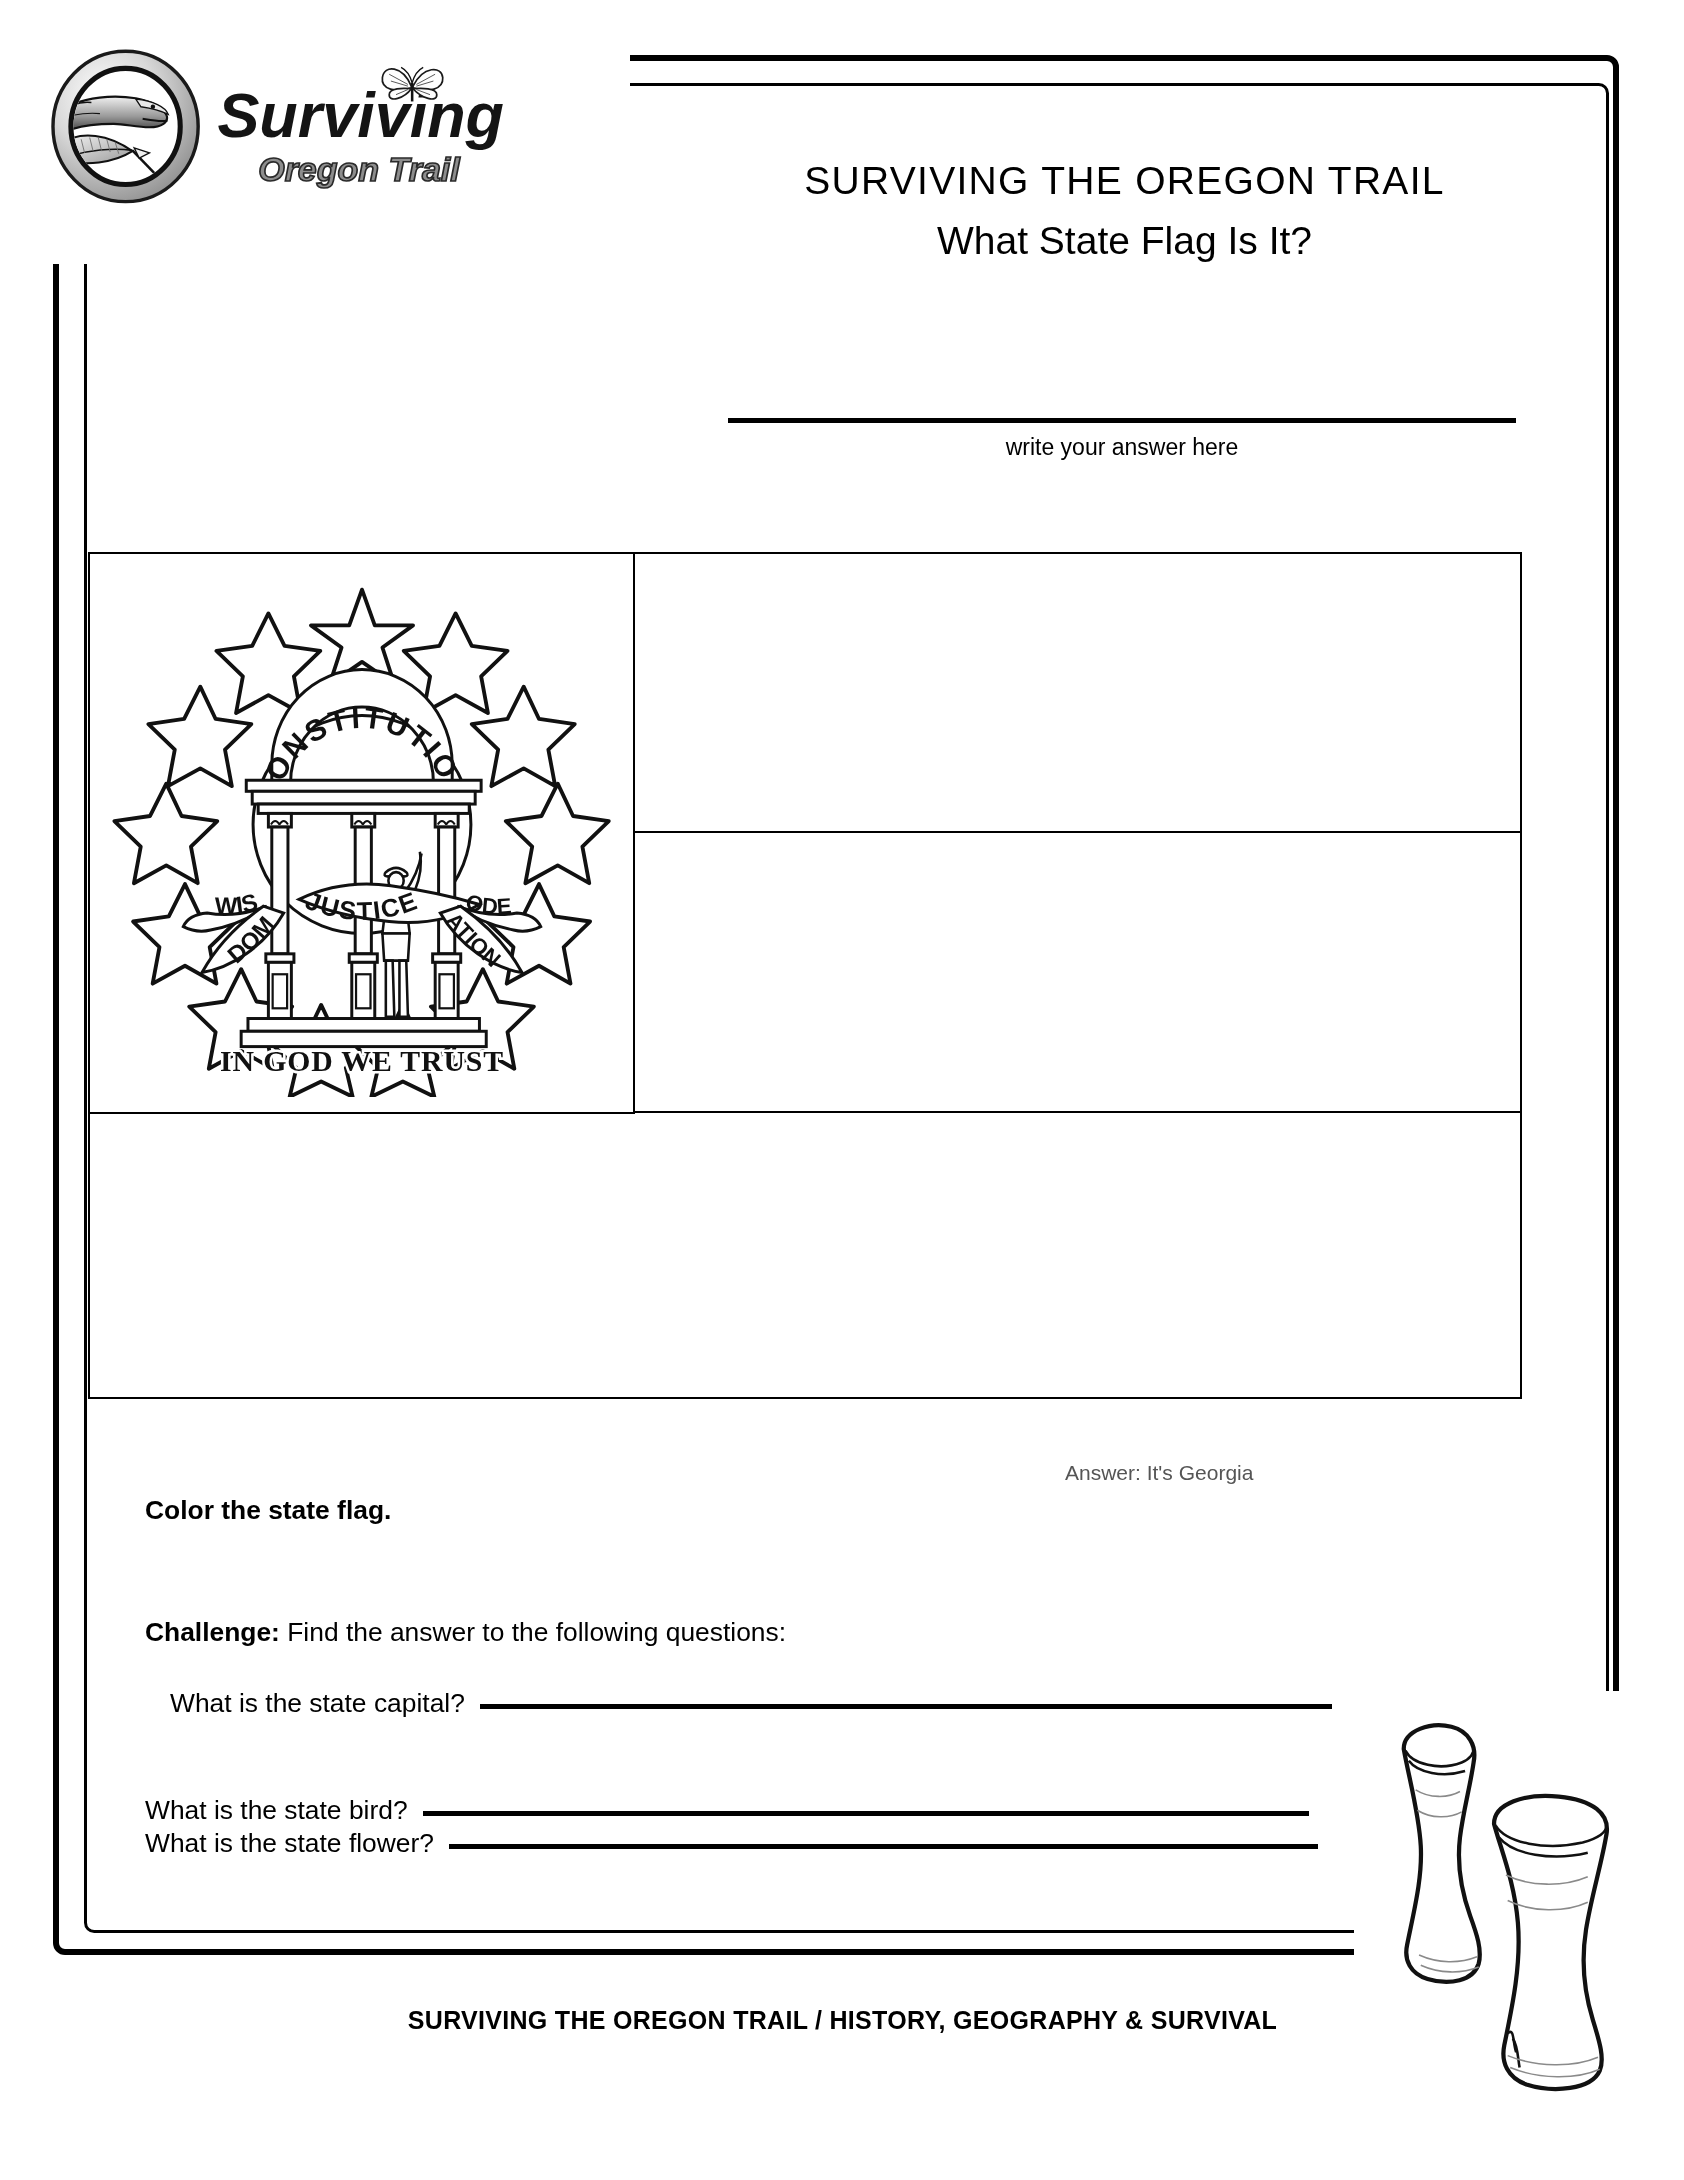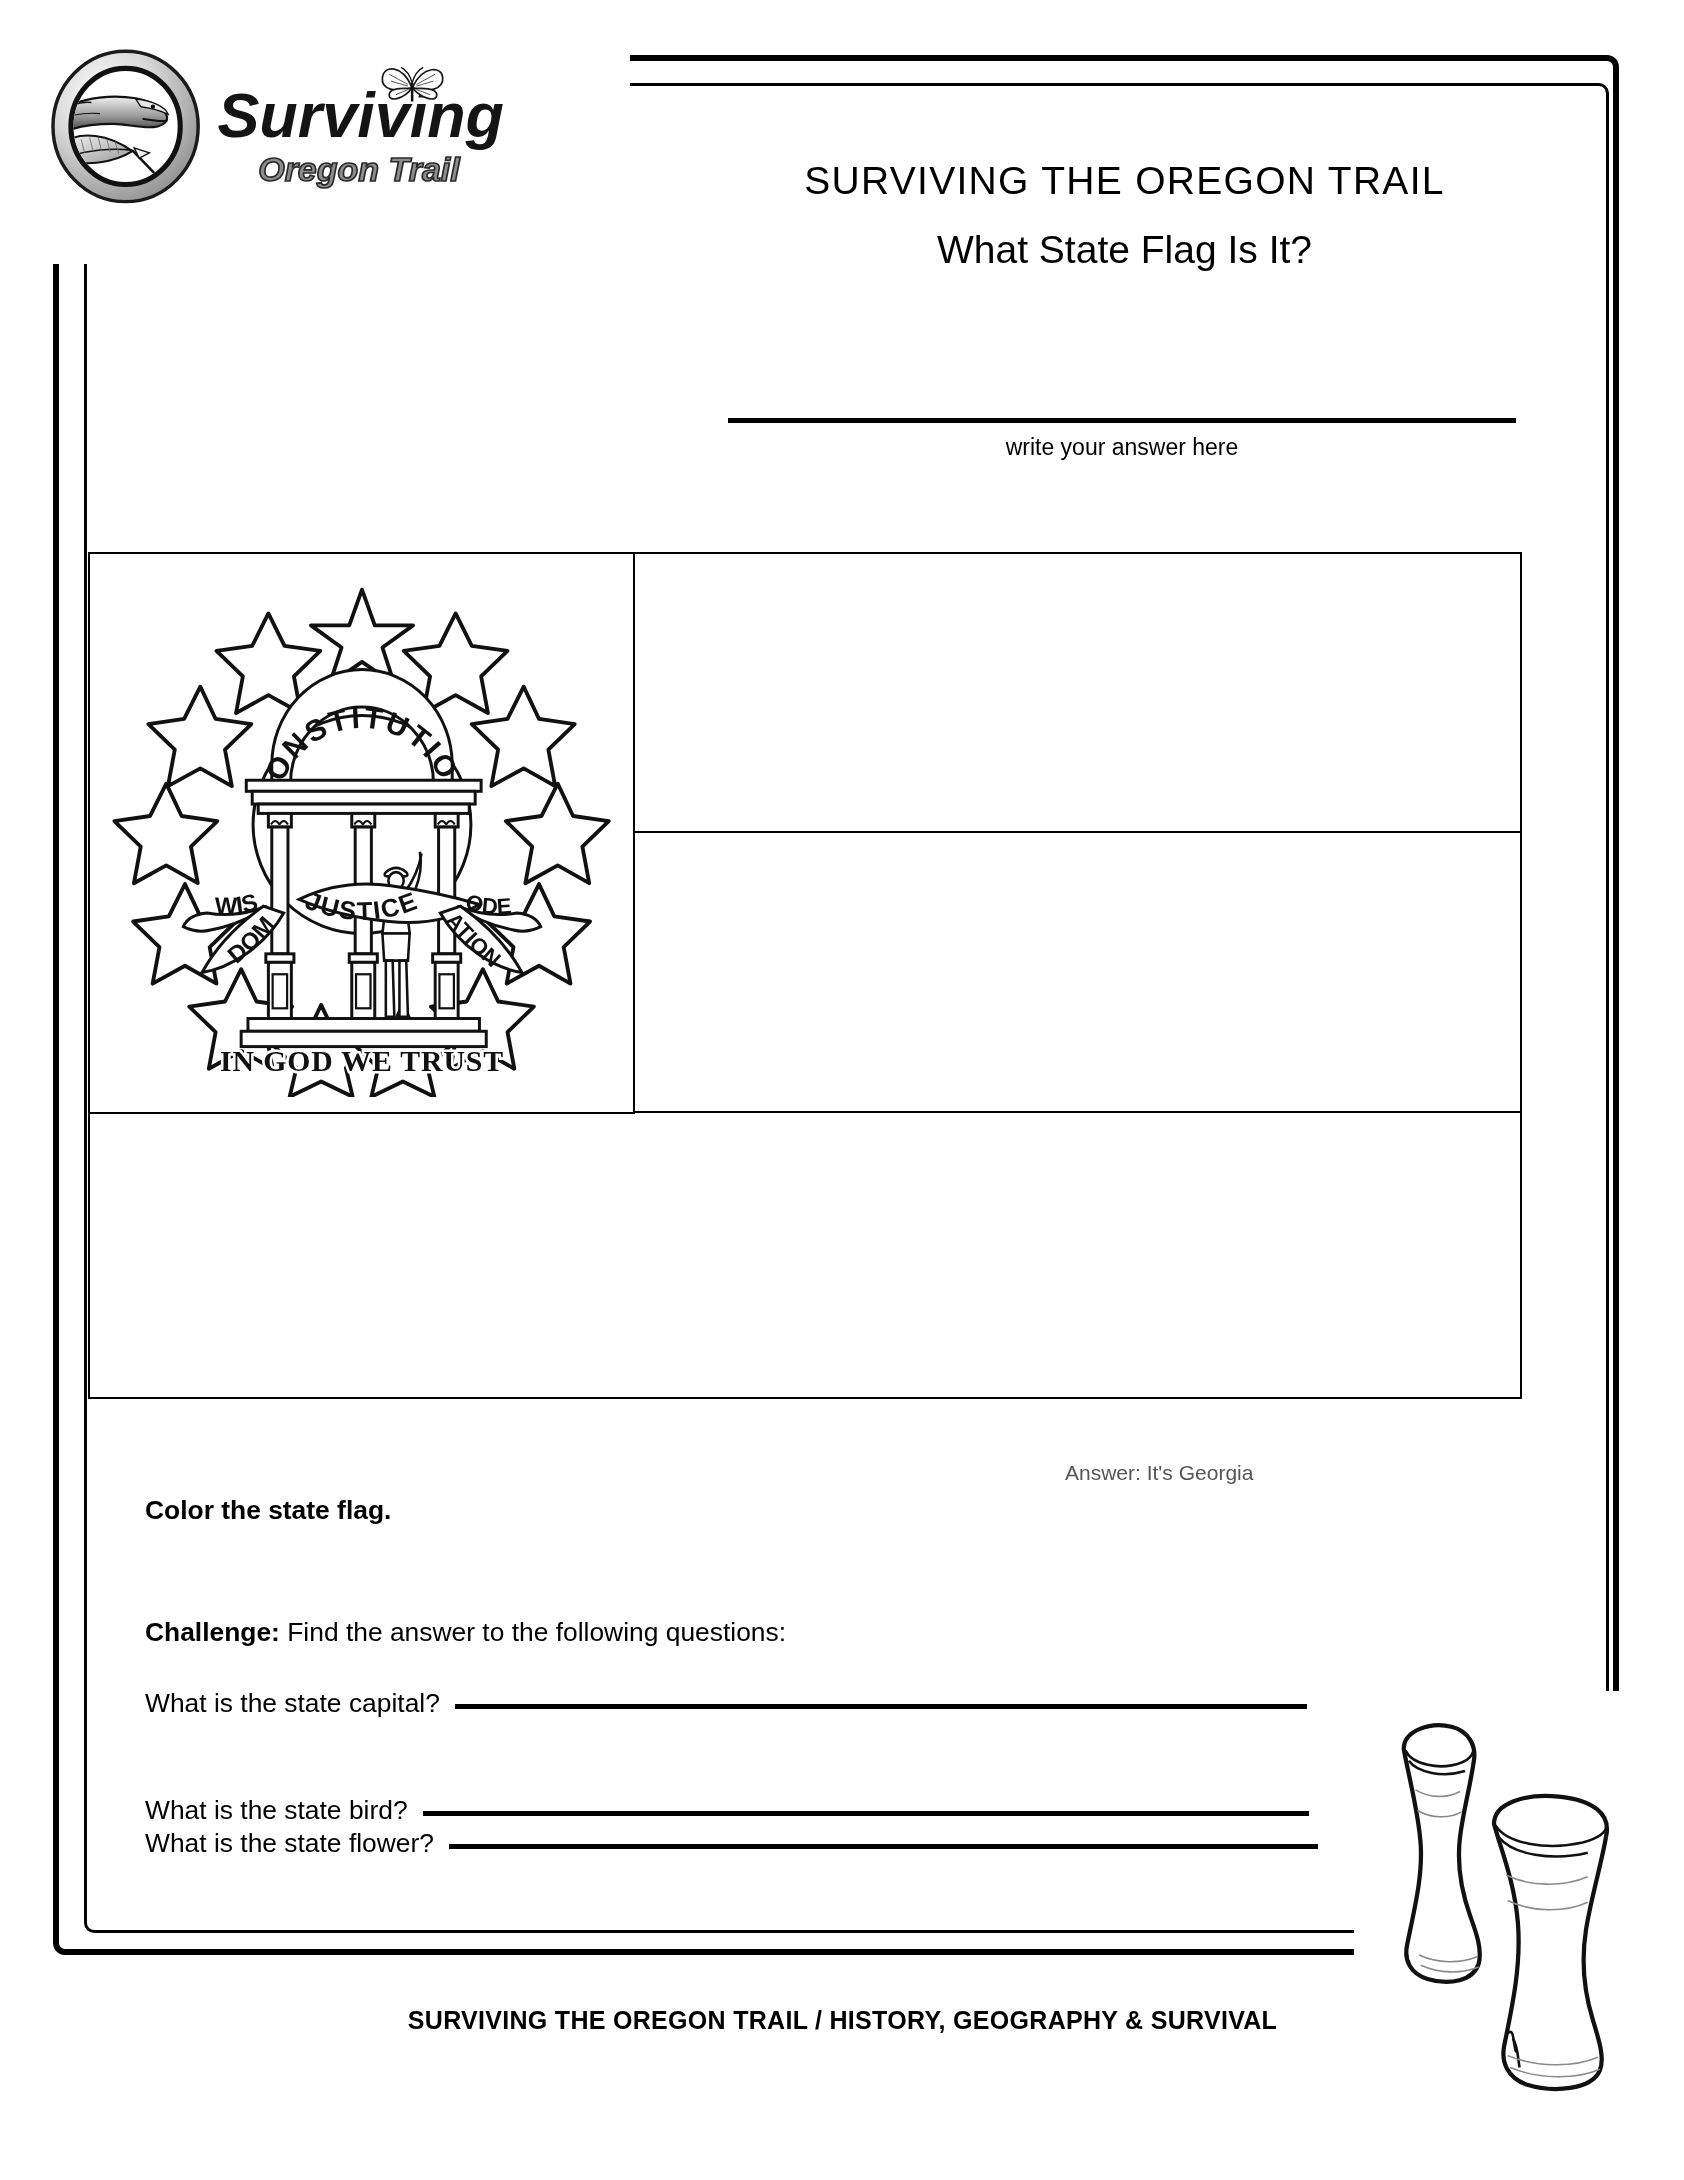"What State Flag Is It?" #title-sub { margin-top: 21px -> 12px }
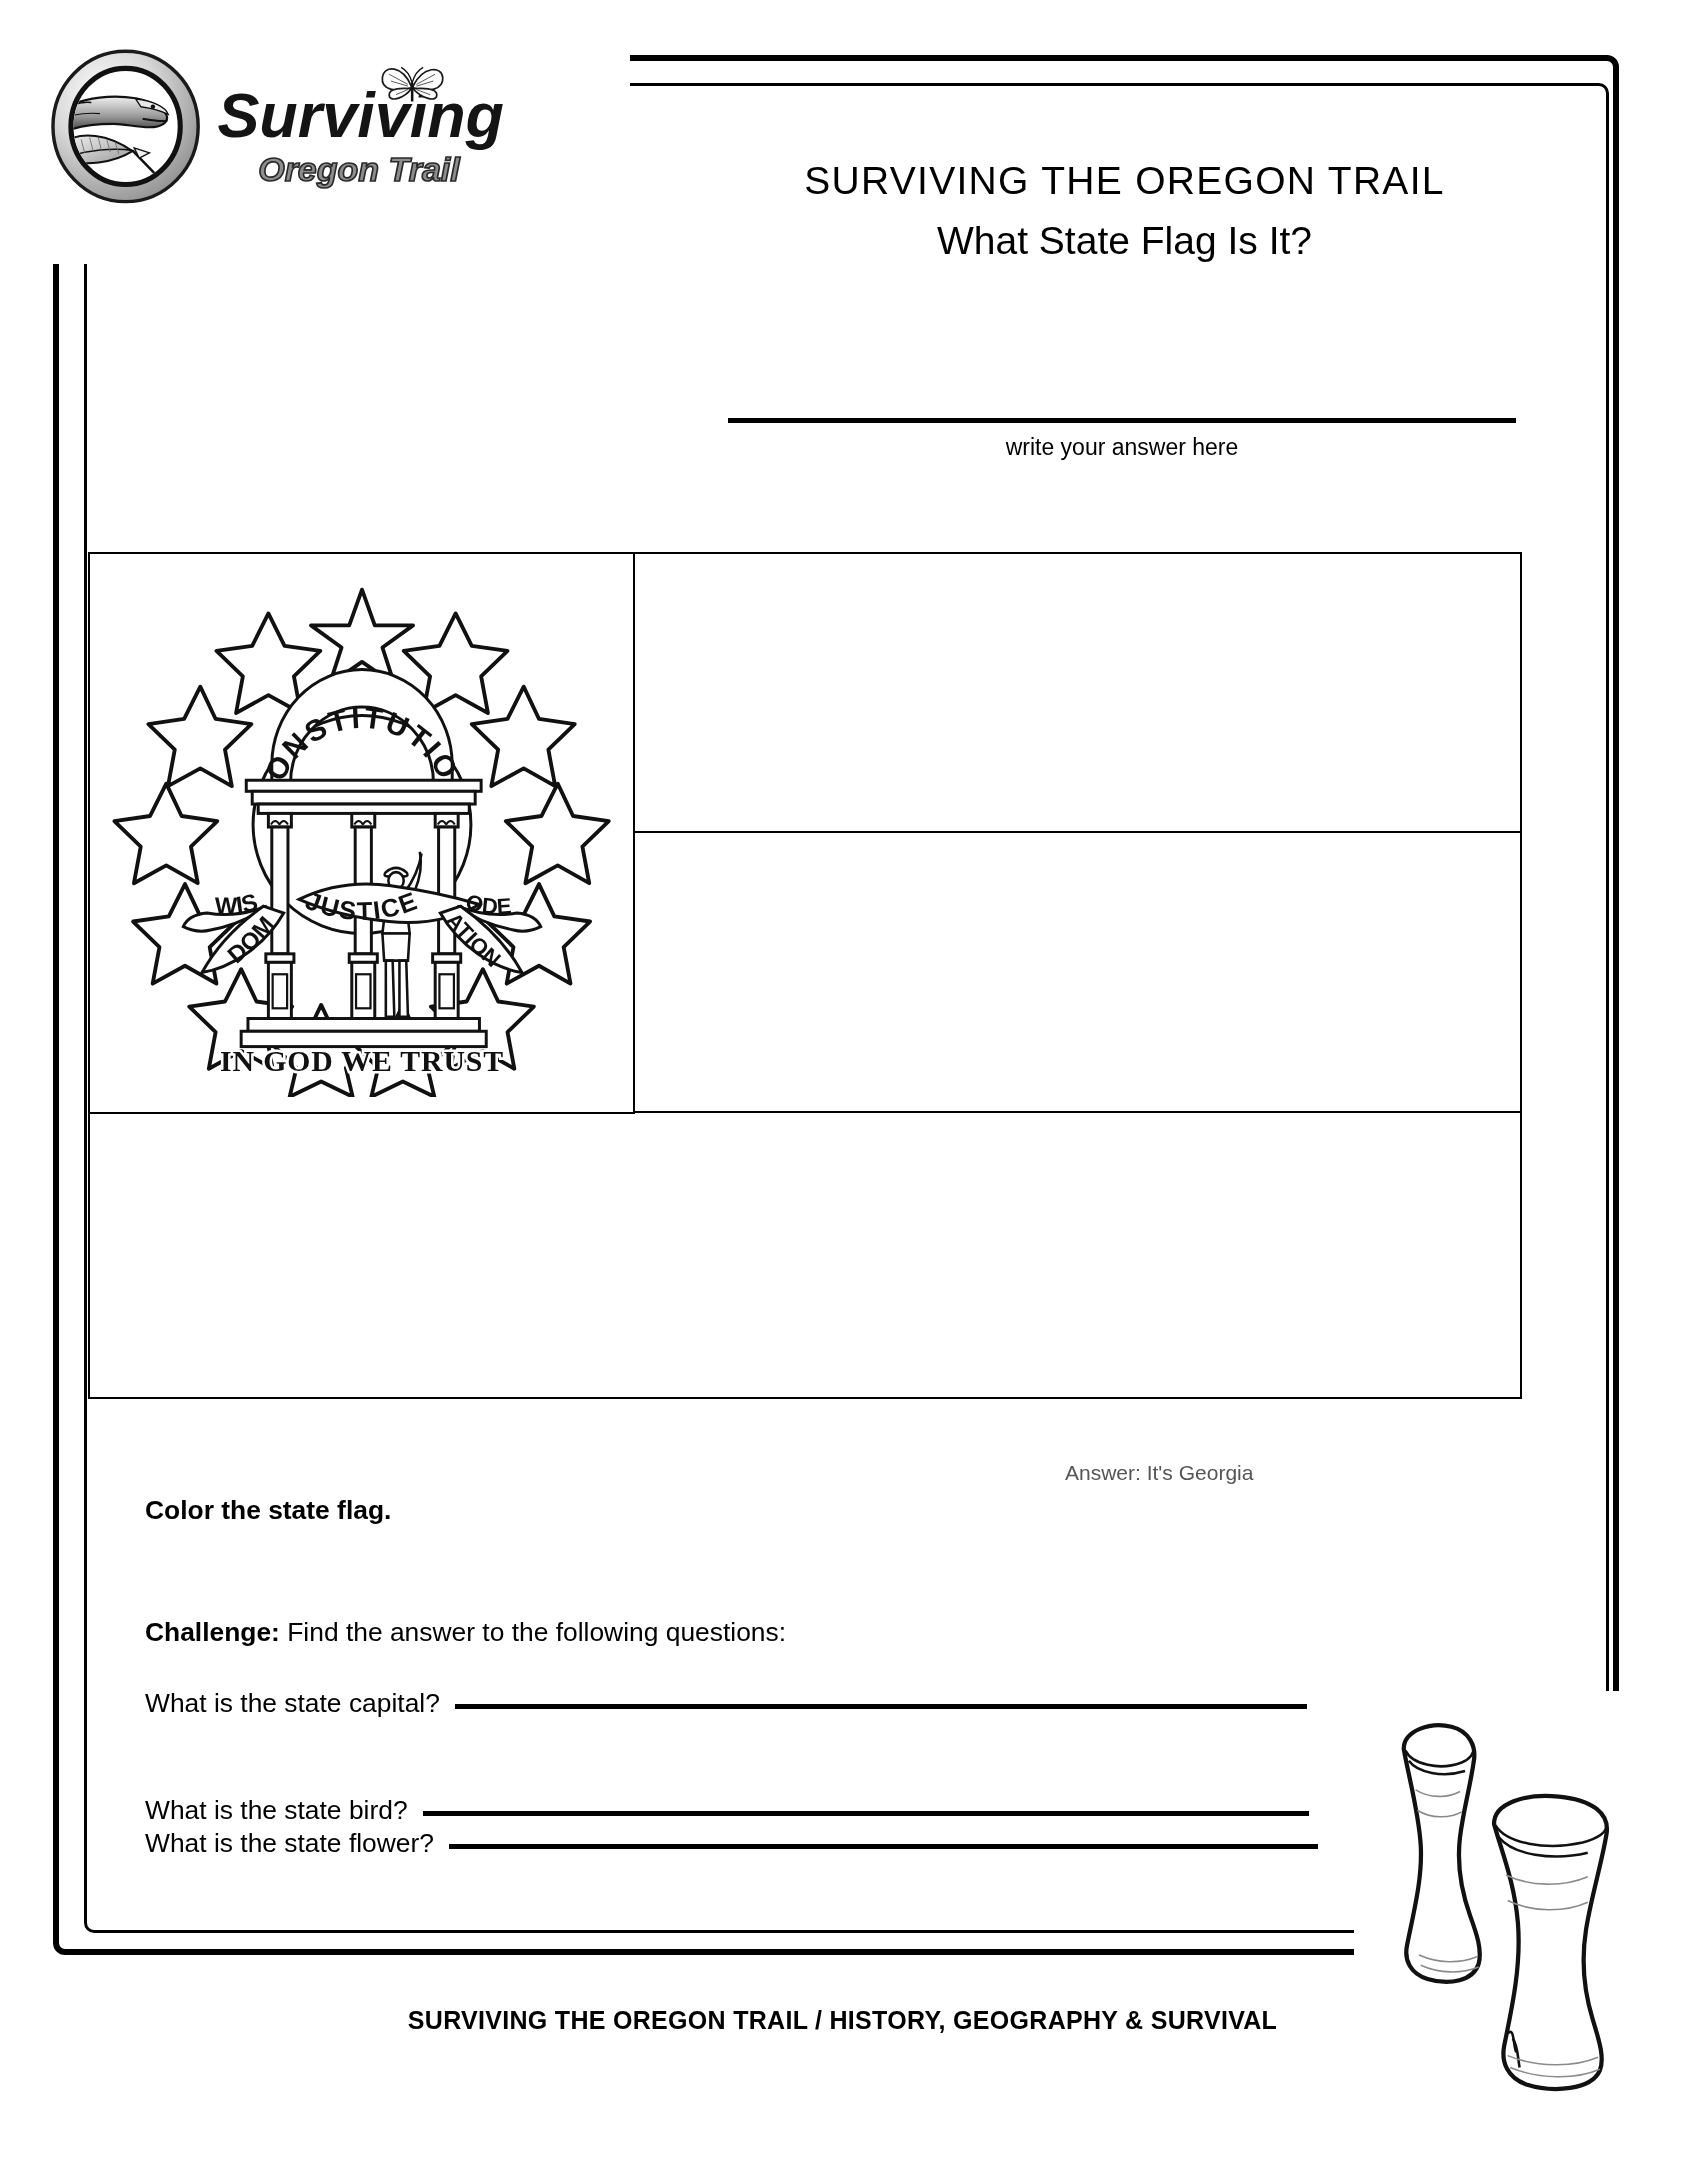"What is the state capital?" #q-0 { margin-left: none -> 25px }
